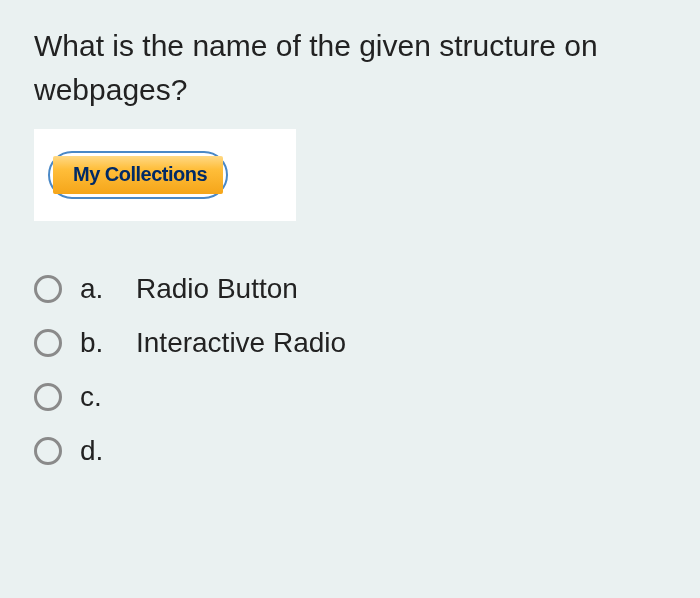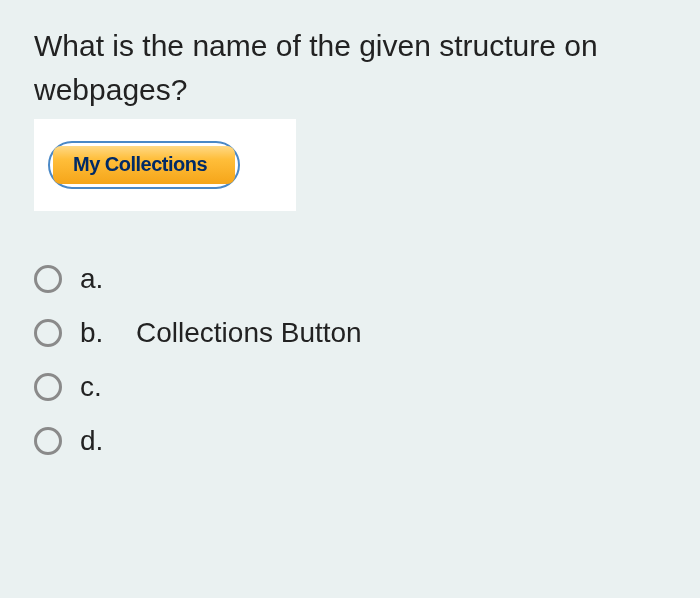"What is the name of" .question { margin-bottom: 8px -> 18px }
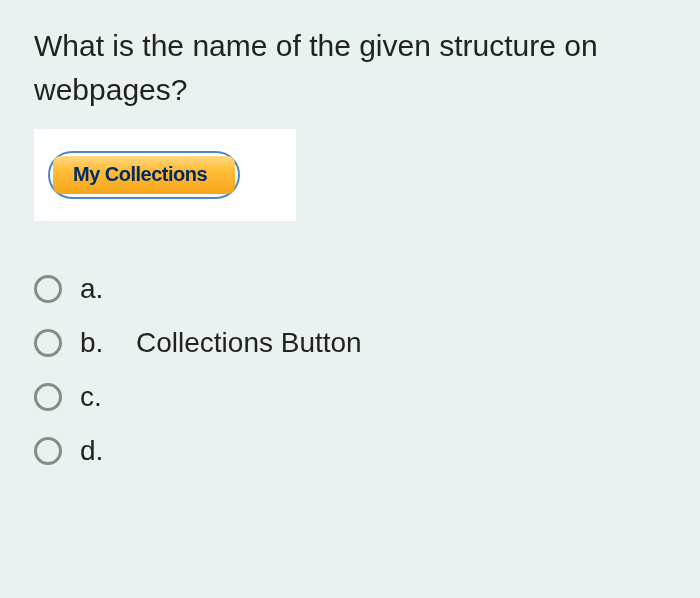"My Collections" .pill-inner { border-radius: 8px -> 2px; padding: 7px 28px 8px 20px -> 7px 16px 8px 20px }
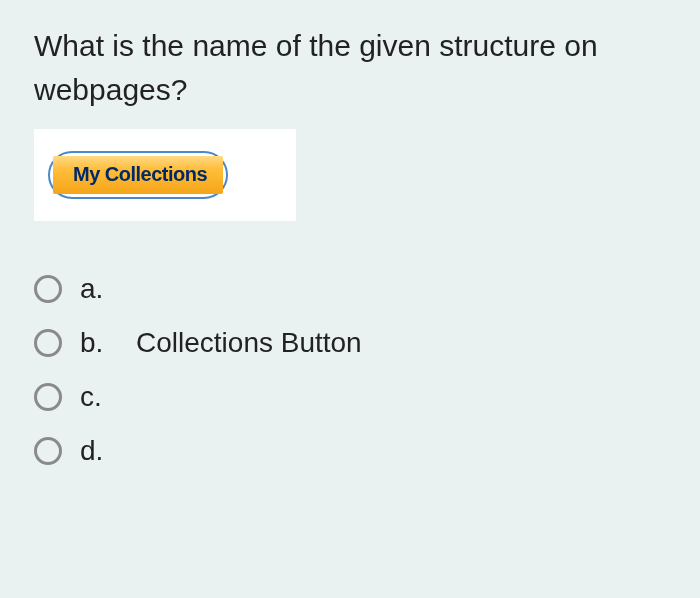"Radio Button" span.opt-text { html: none -> <span>Radio Button</span> }
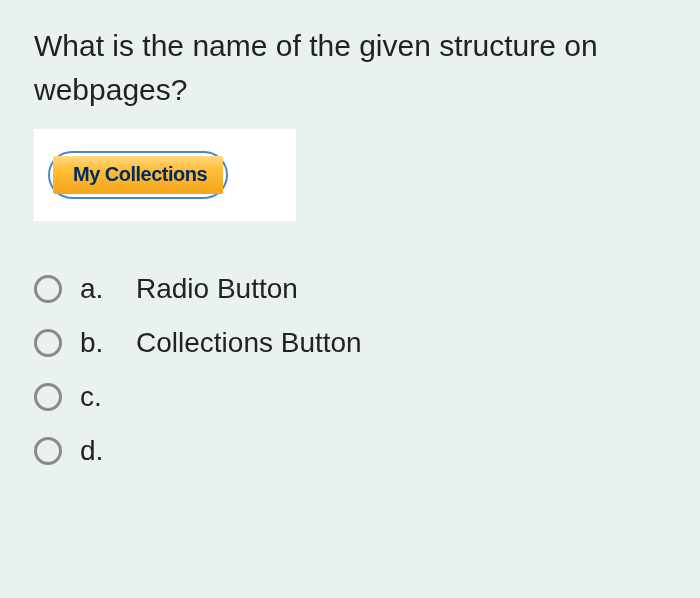"Collections Button" span.opt-text { text: Collections Button -> Interactive Radio }
